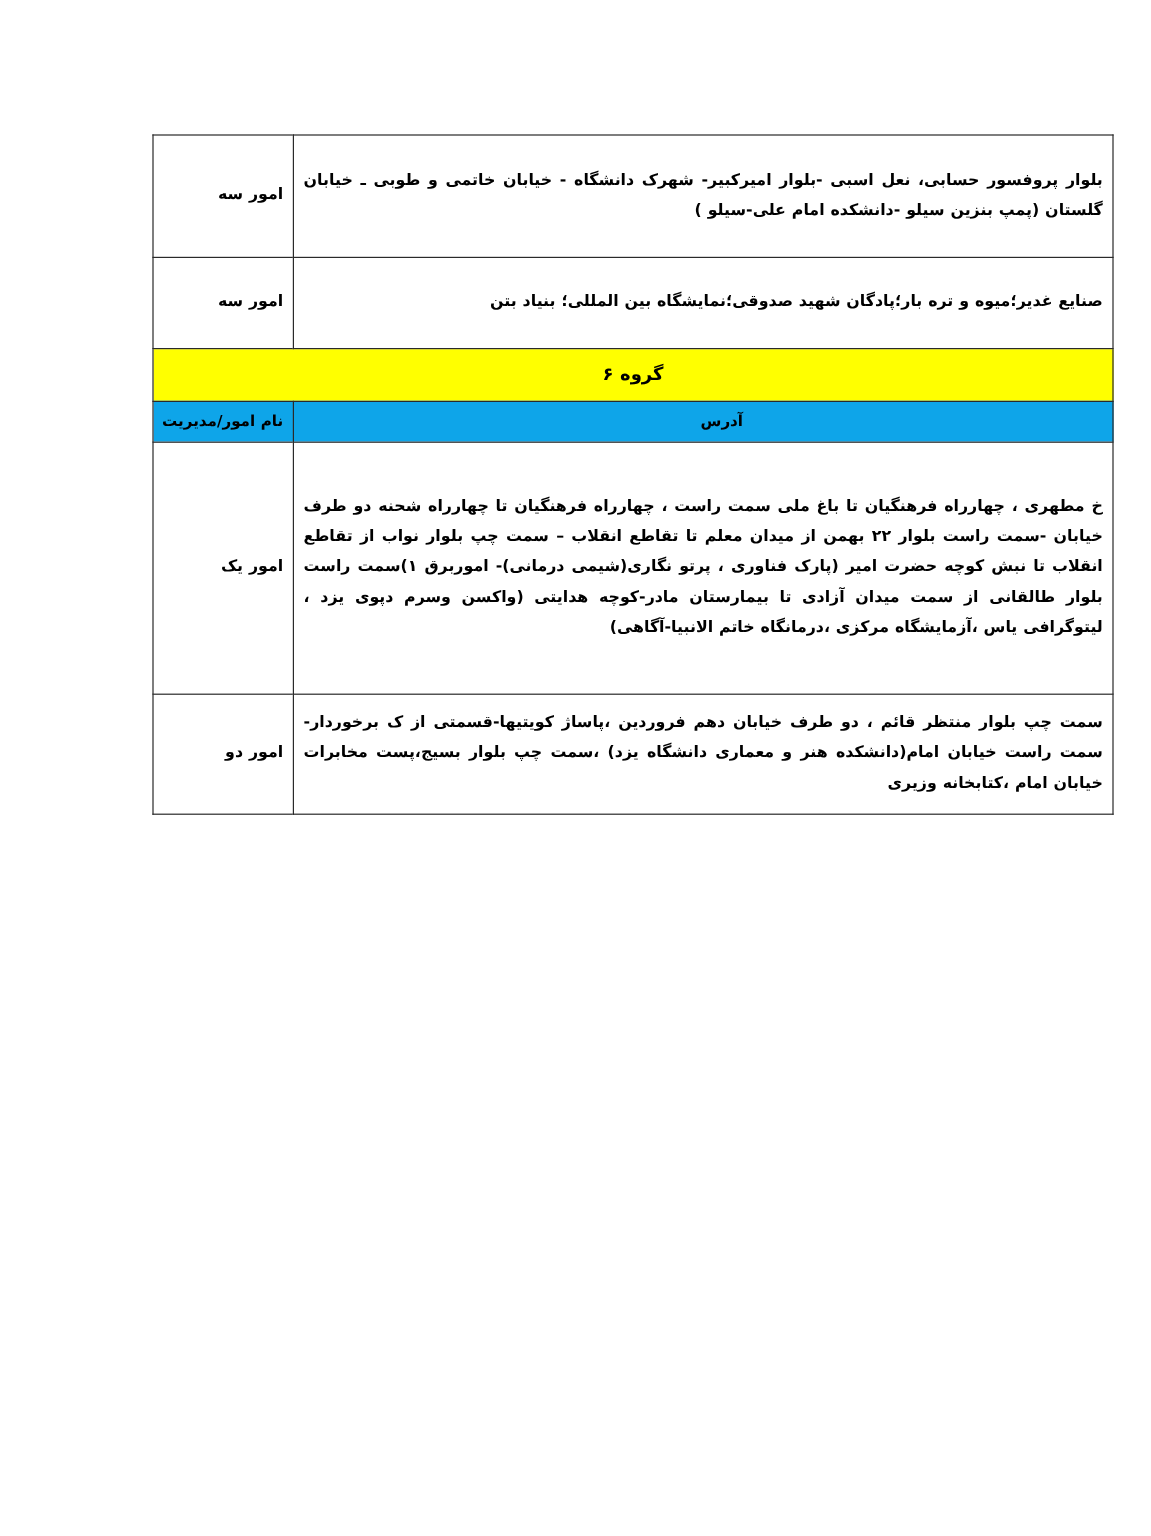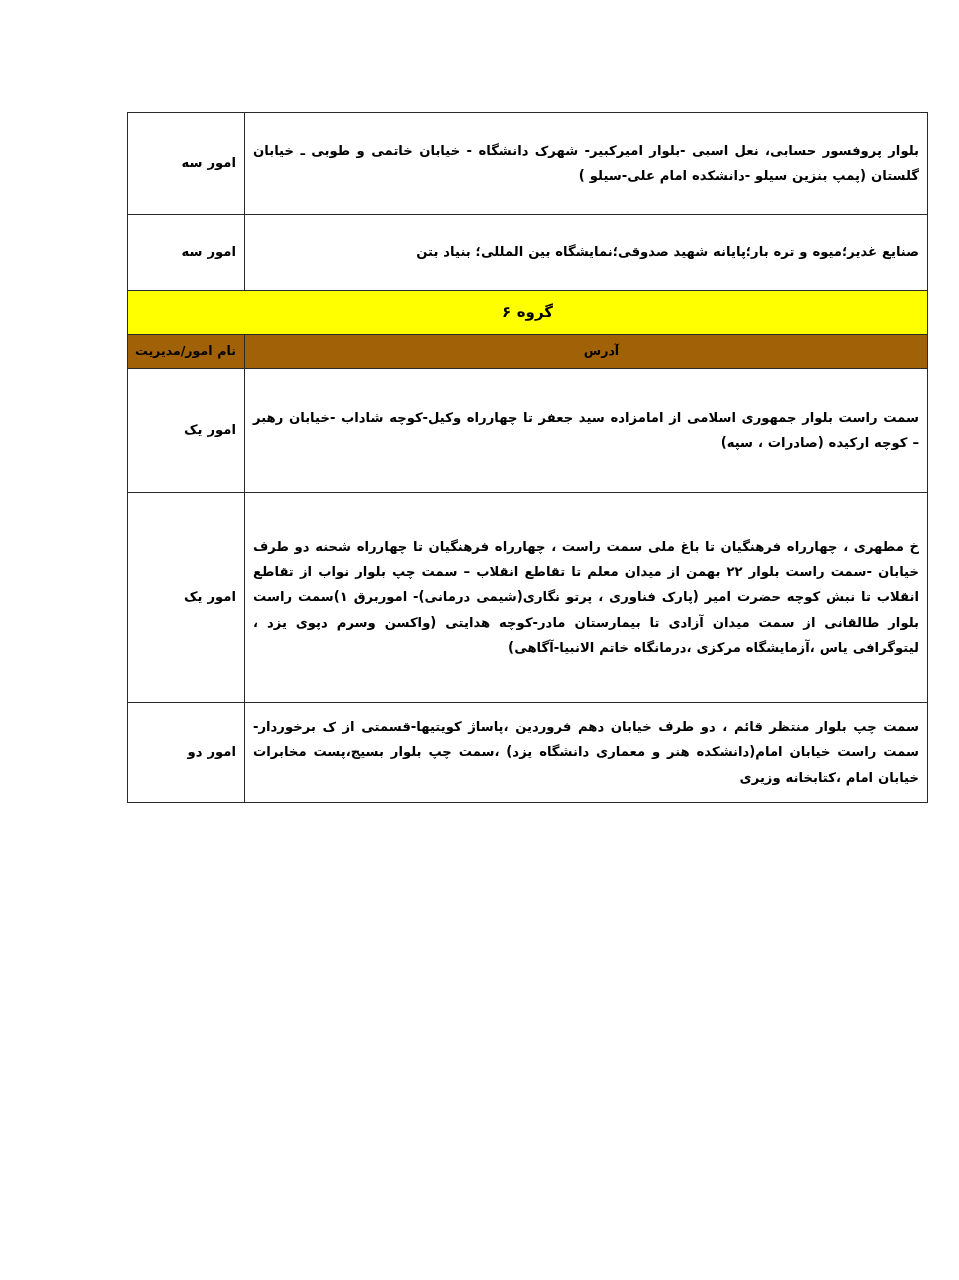"صنایع غدیر؛میوه و تره بار؛پایانه" td.addr { text: پایانه -> پادگان }
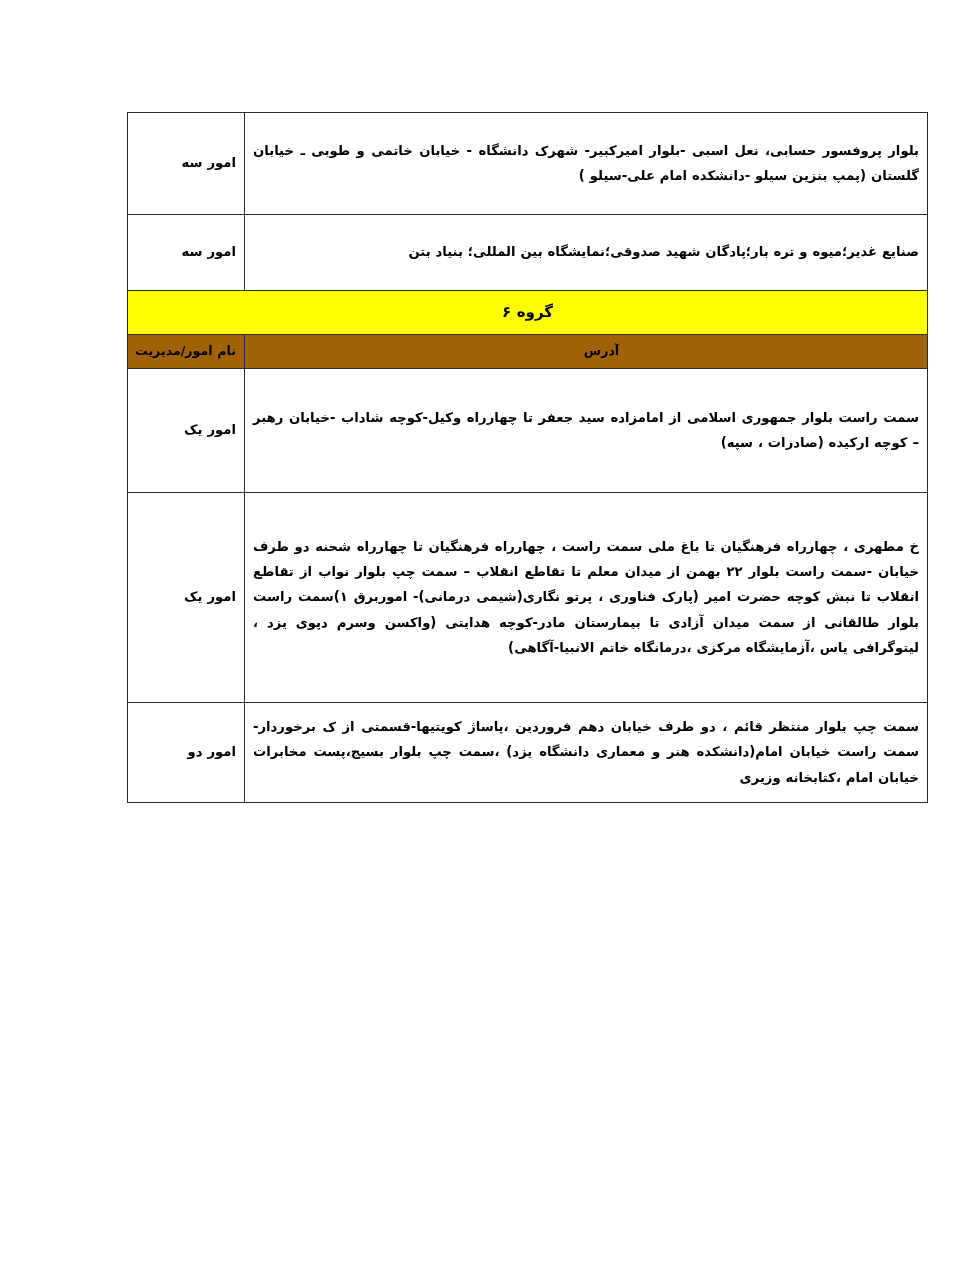"نام امور/مدیریت" tr.col-head td { background: #a16207 -> #0ea5e9 }
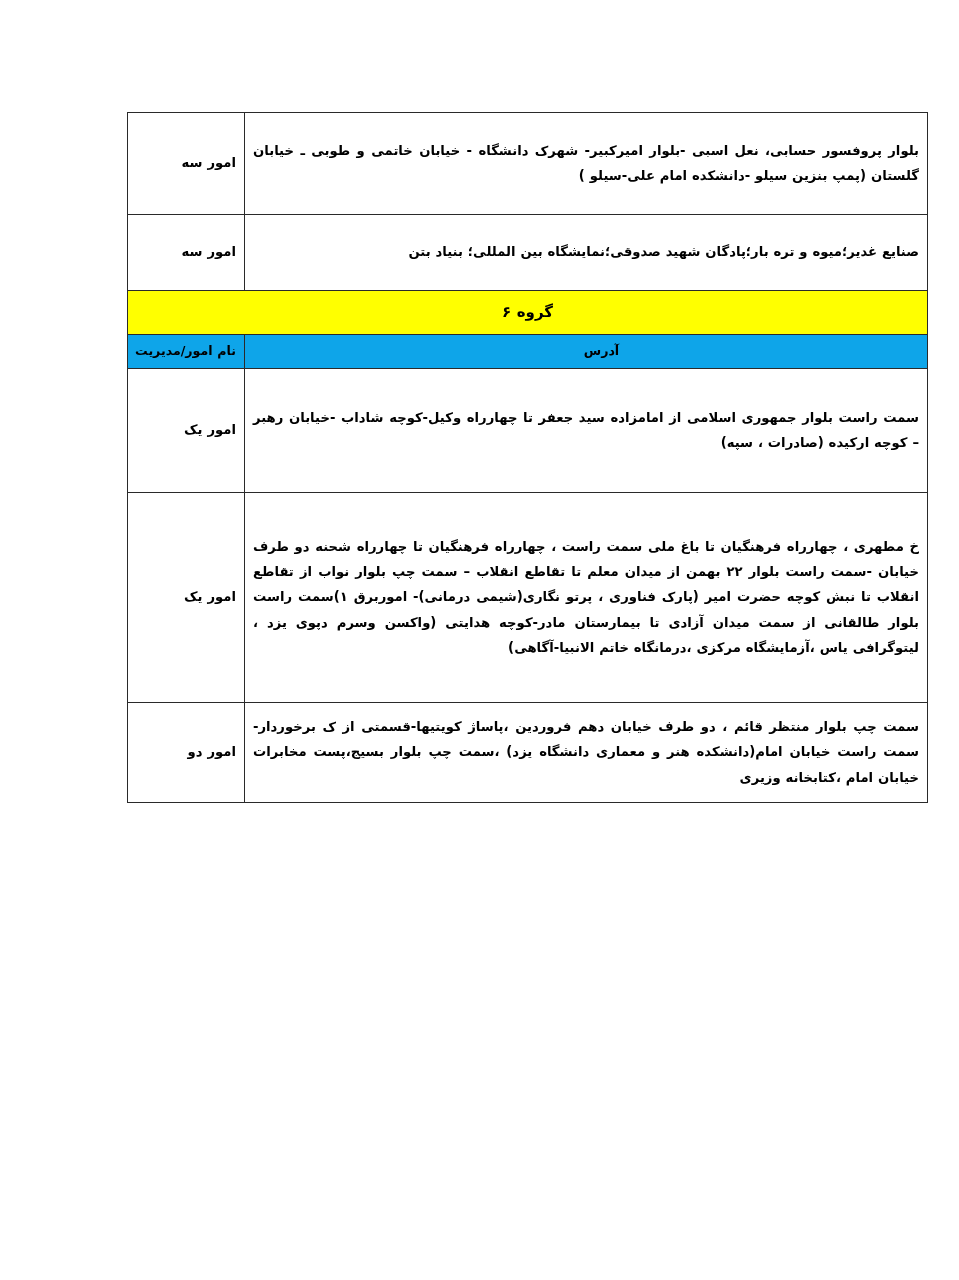"سمت راست بلوار جمهوری اسلامی" tr.r3 { html: <tr> <td>سمت راست بلوار جمهوری اسلامی از امامزاده سید جعفر تا چهارراه وکیل-کوچه شاداب -خیابان رهبر – کوچه ارکیده (صادرات ، سپه)</td> <td>امور یک</td> </tr> -> none }
